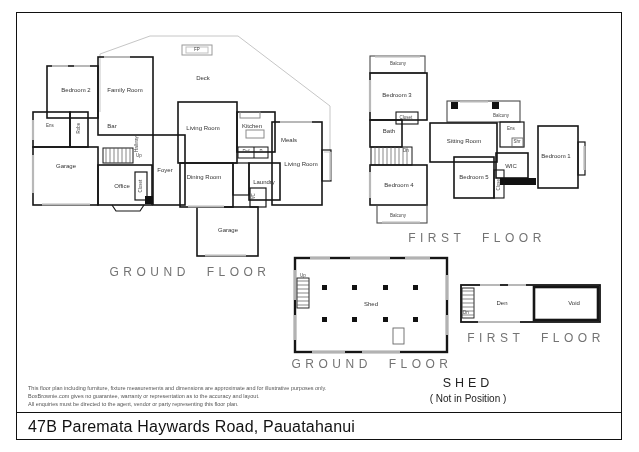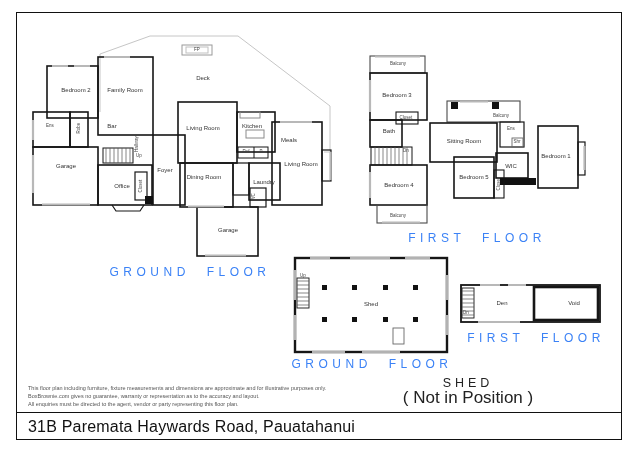"FIRST FLOOR" .ftitle { color: #3b82f6 -> #737373 }
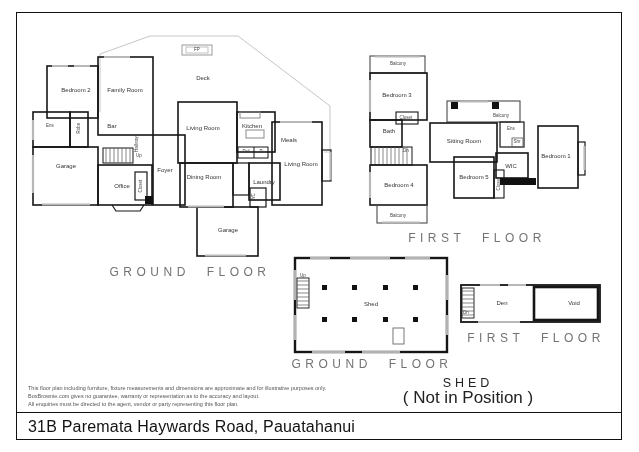"( Not in Position )" .shed-note { font-size: 17px -> 10px }
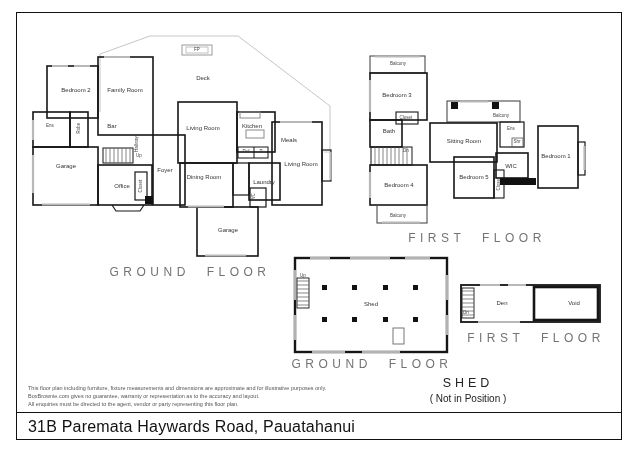"31B Paremata Haywards Road, Pauatahanui" div.addr-text { text: 31B -> 47B }
